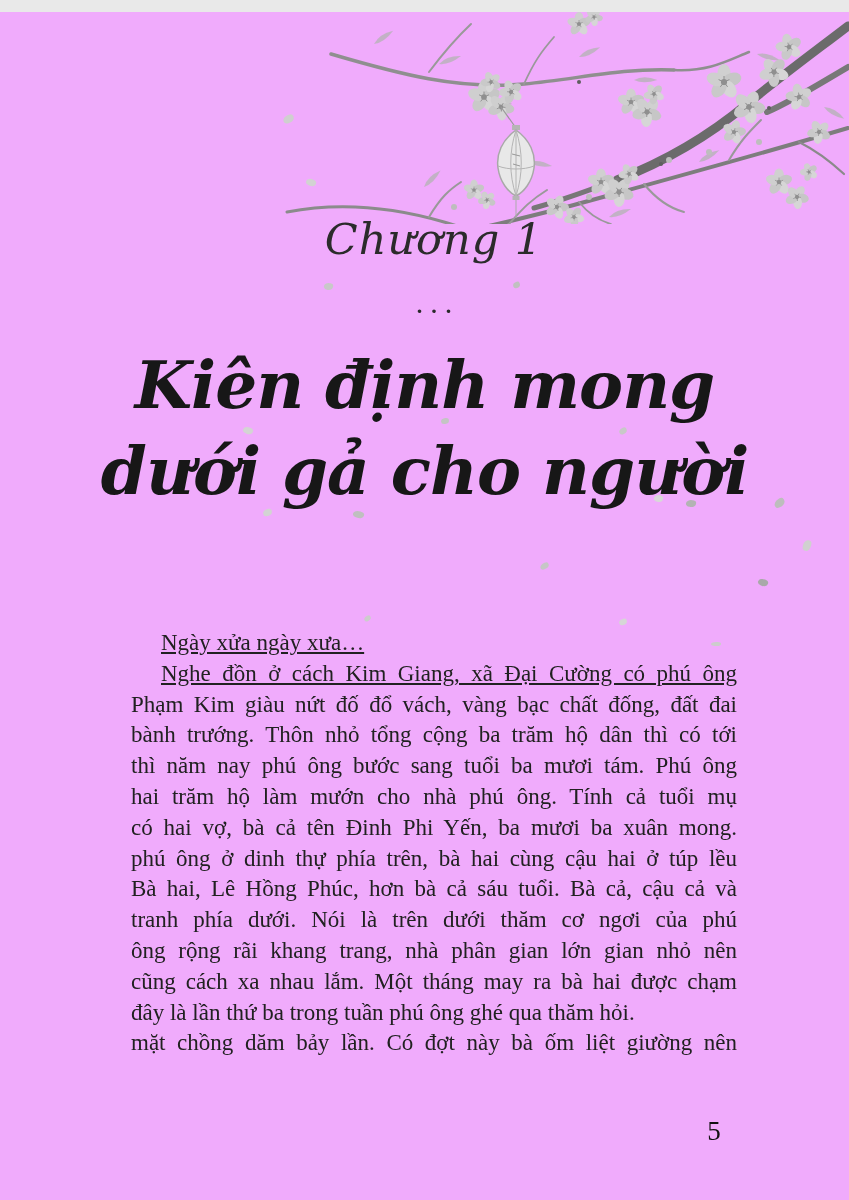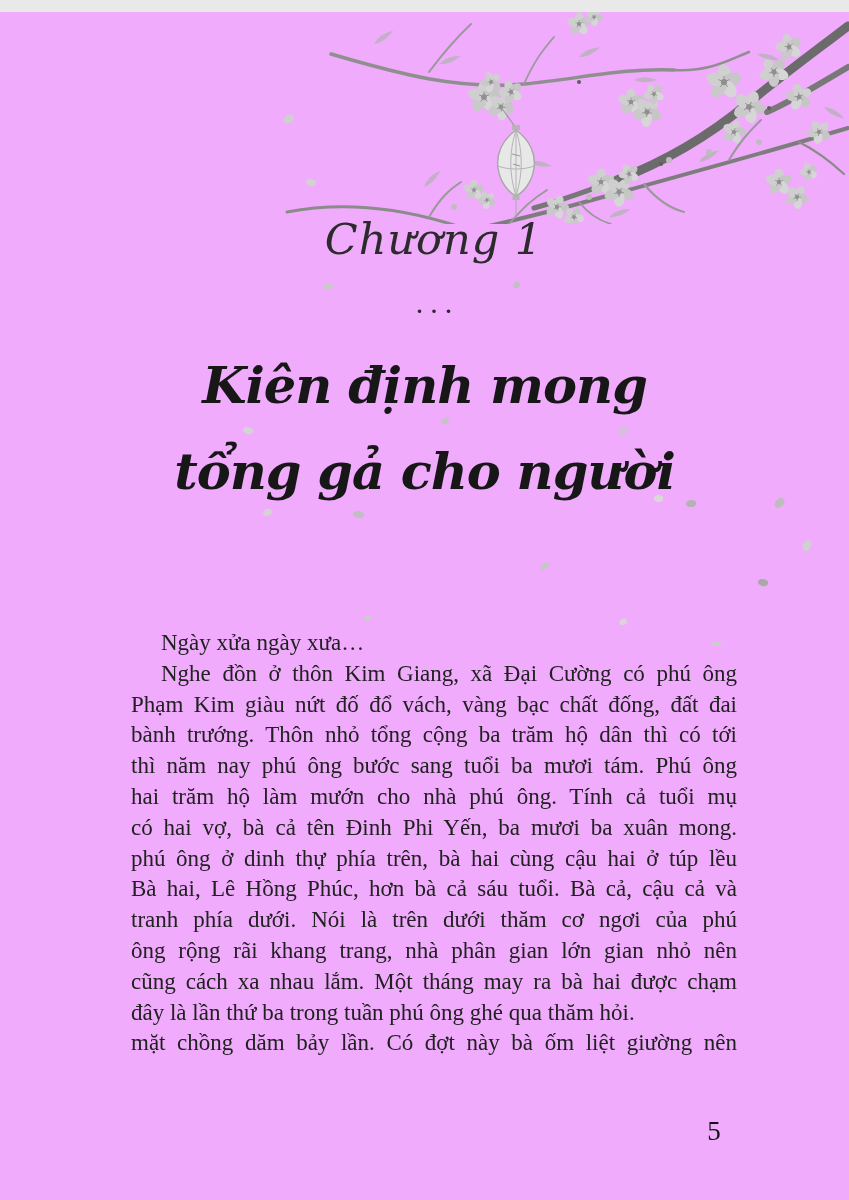"Kiên định mong" .chapter-title { font-size: 51px -> 66px }
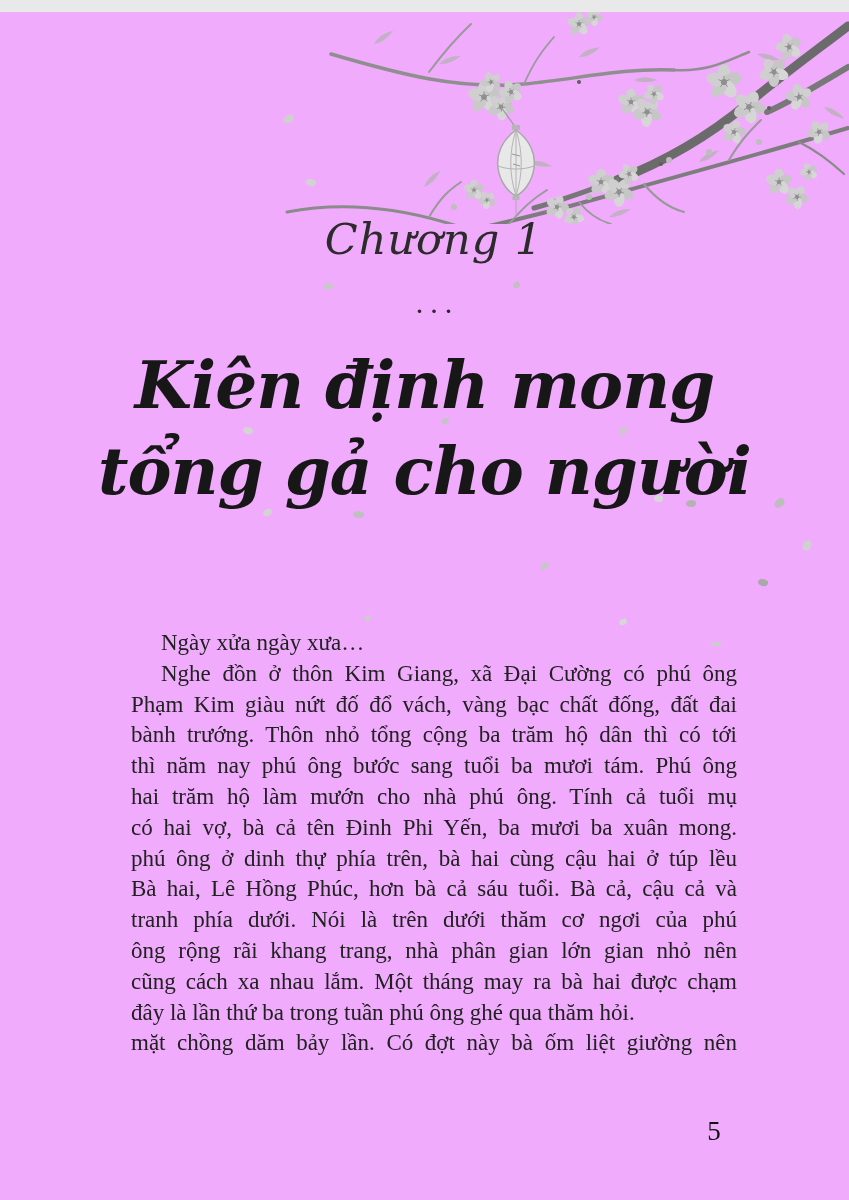"tổng gả cho người" span { text: tổng -> dưới }
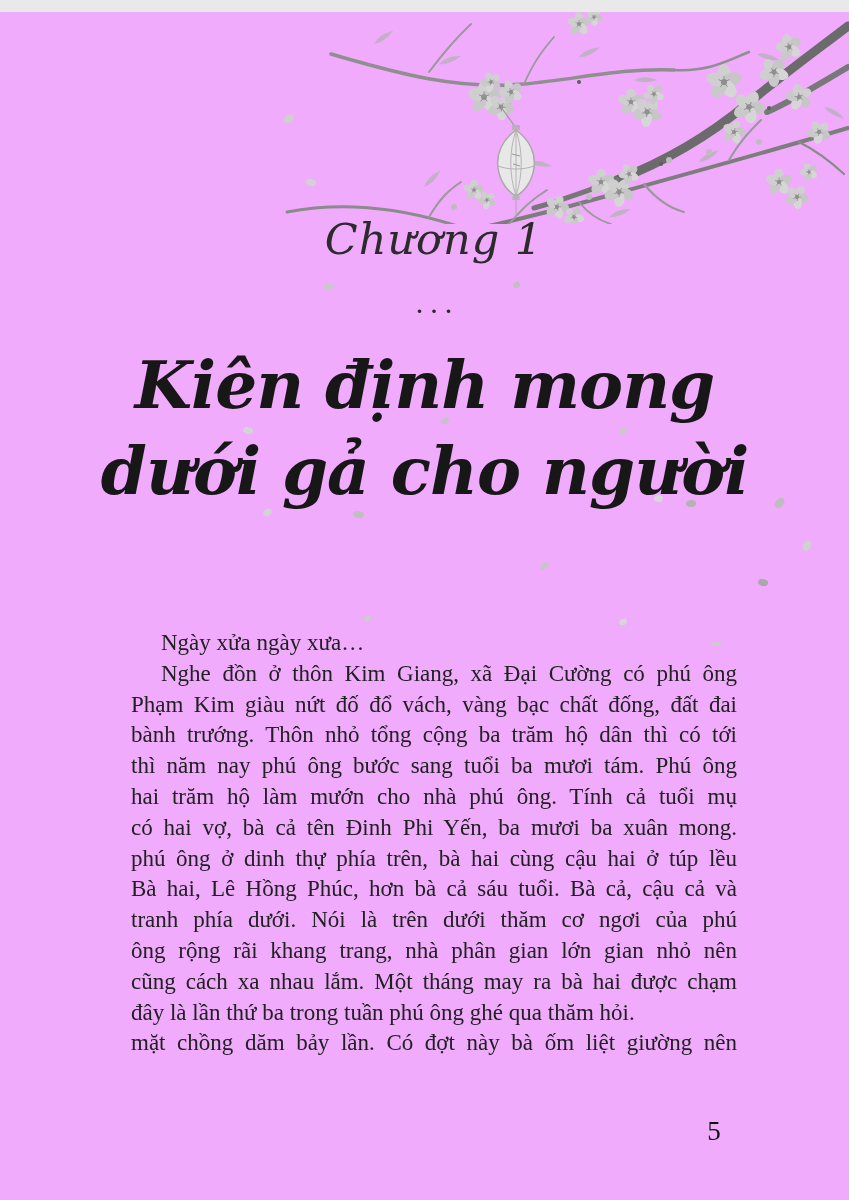"Ngày xửa ngày xưa…" .bline.ind { text-decoration: none -> underline }
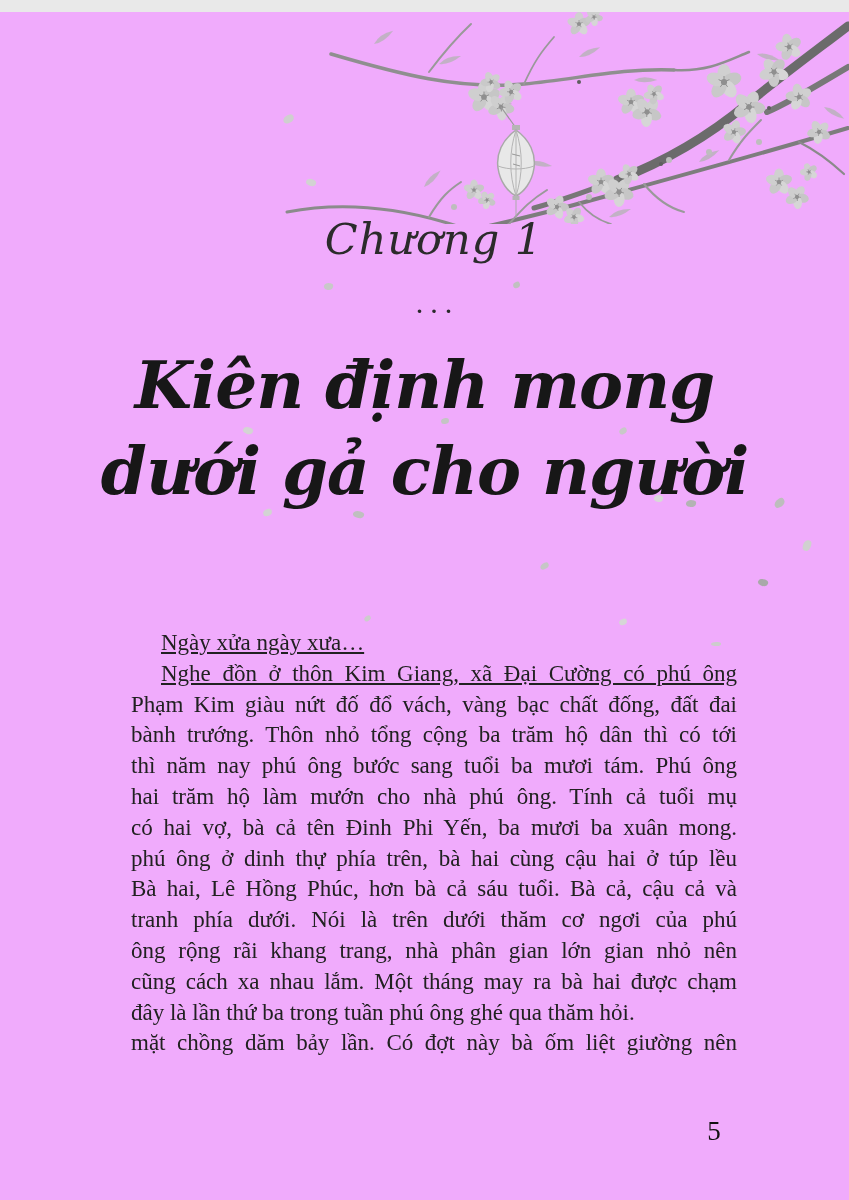"Nghe đồn ở thôn Kim" div.bline { text: thôn -> cách }
